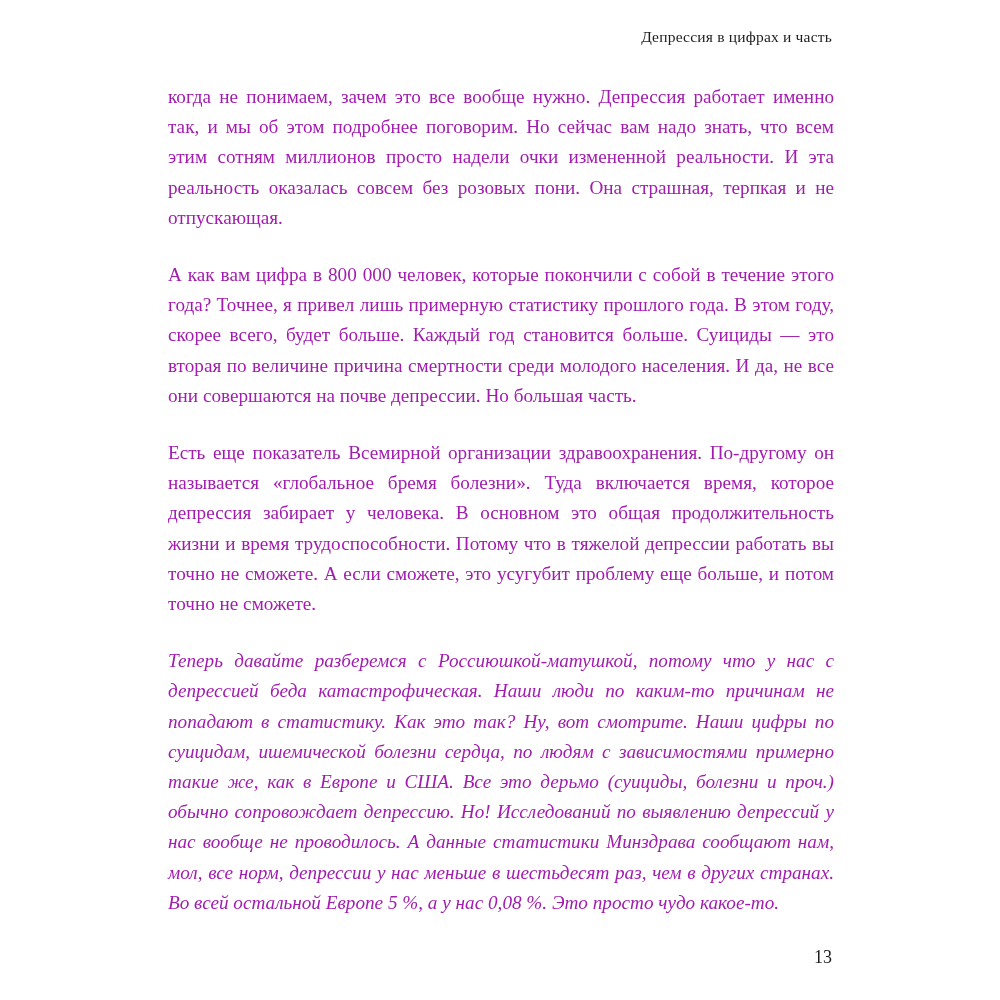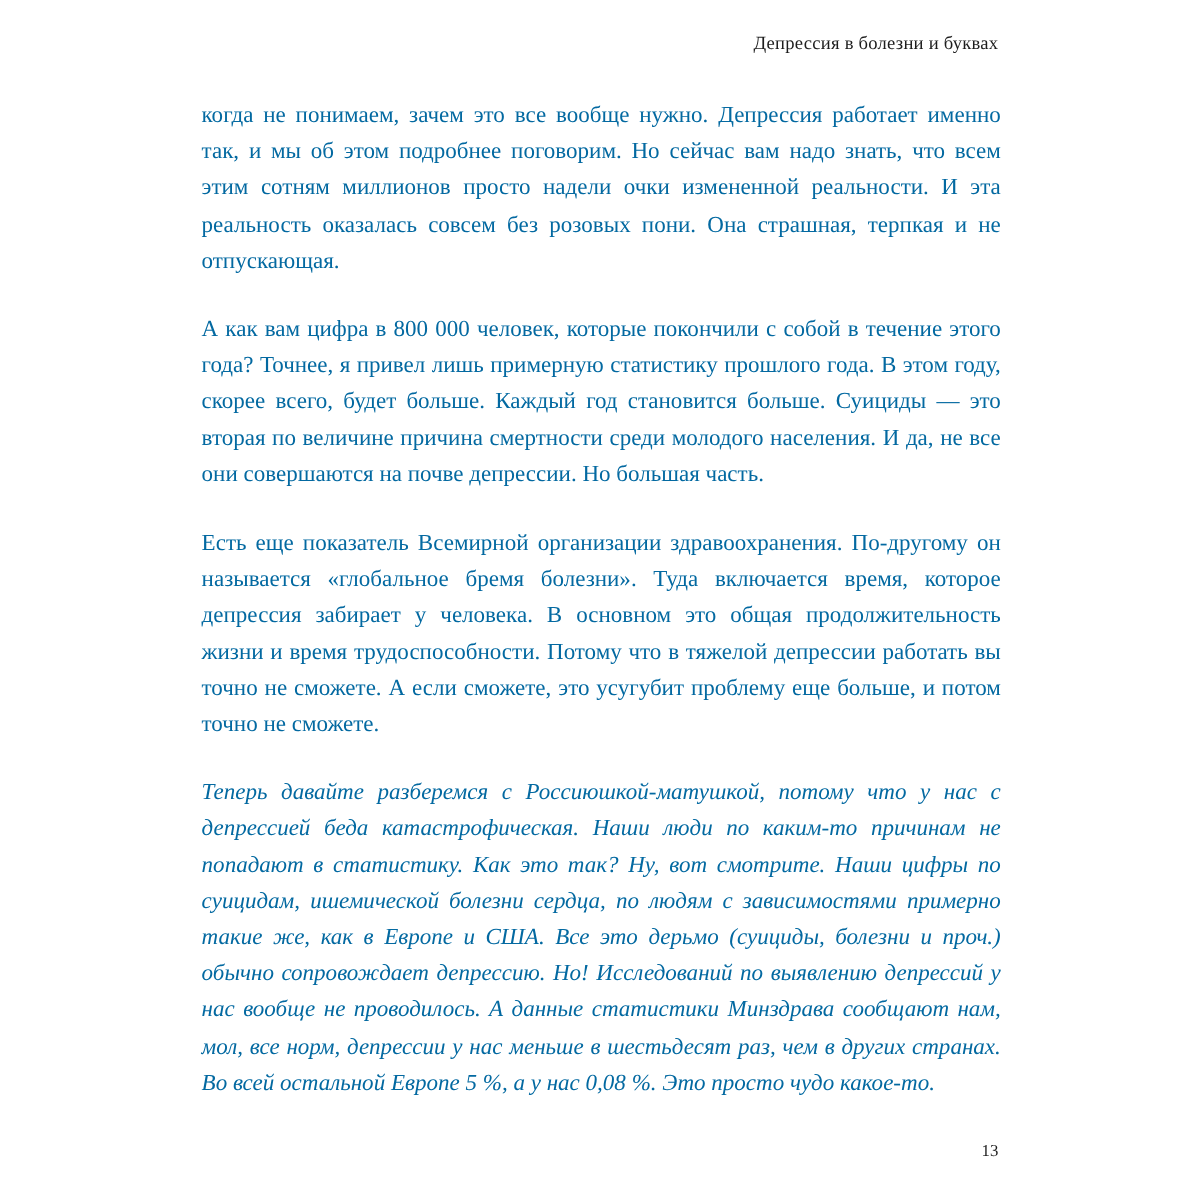"Депрессия в болезни и буквах" div.running-head { text: болезни и буквах -> цифрах и часть }
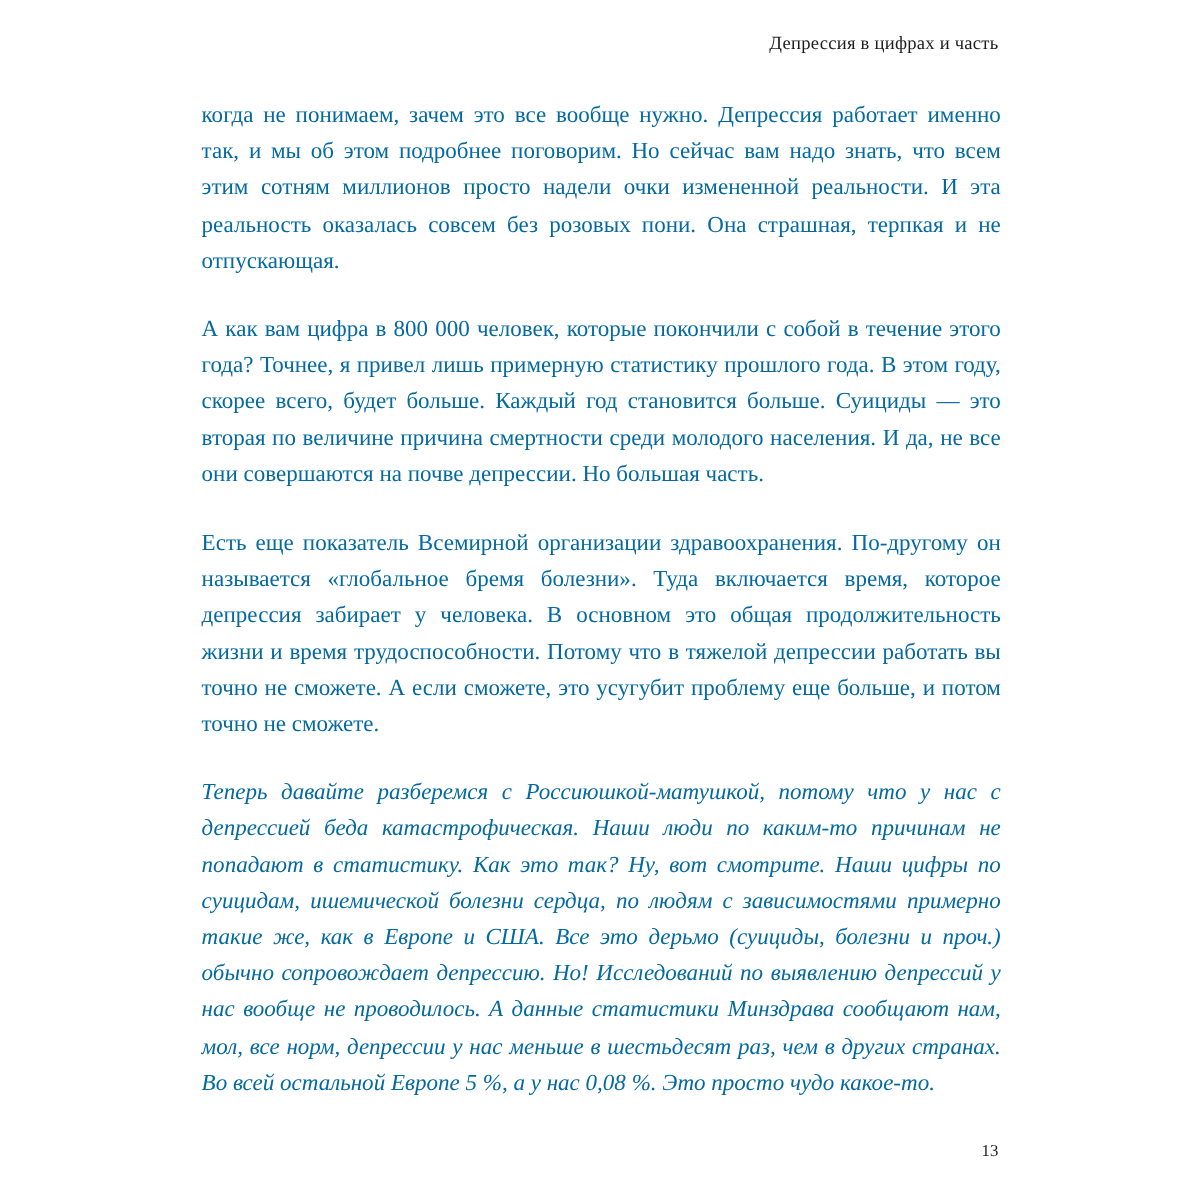"когда не понимаем, зачем это" p.para { color: #0369a1 -> #a21caf }
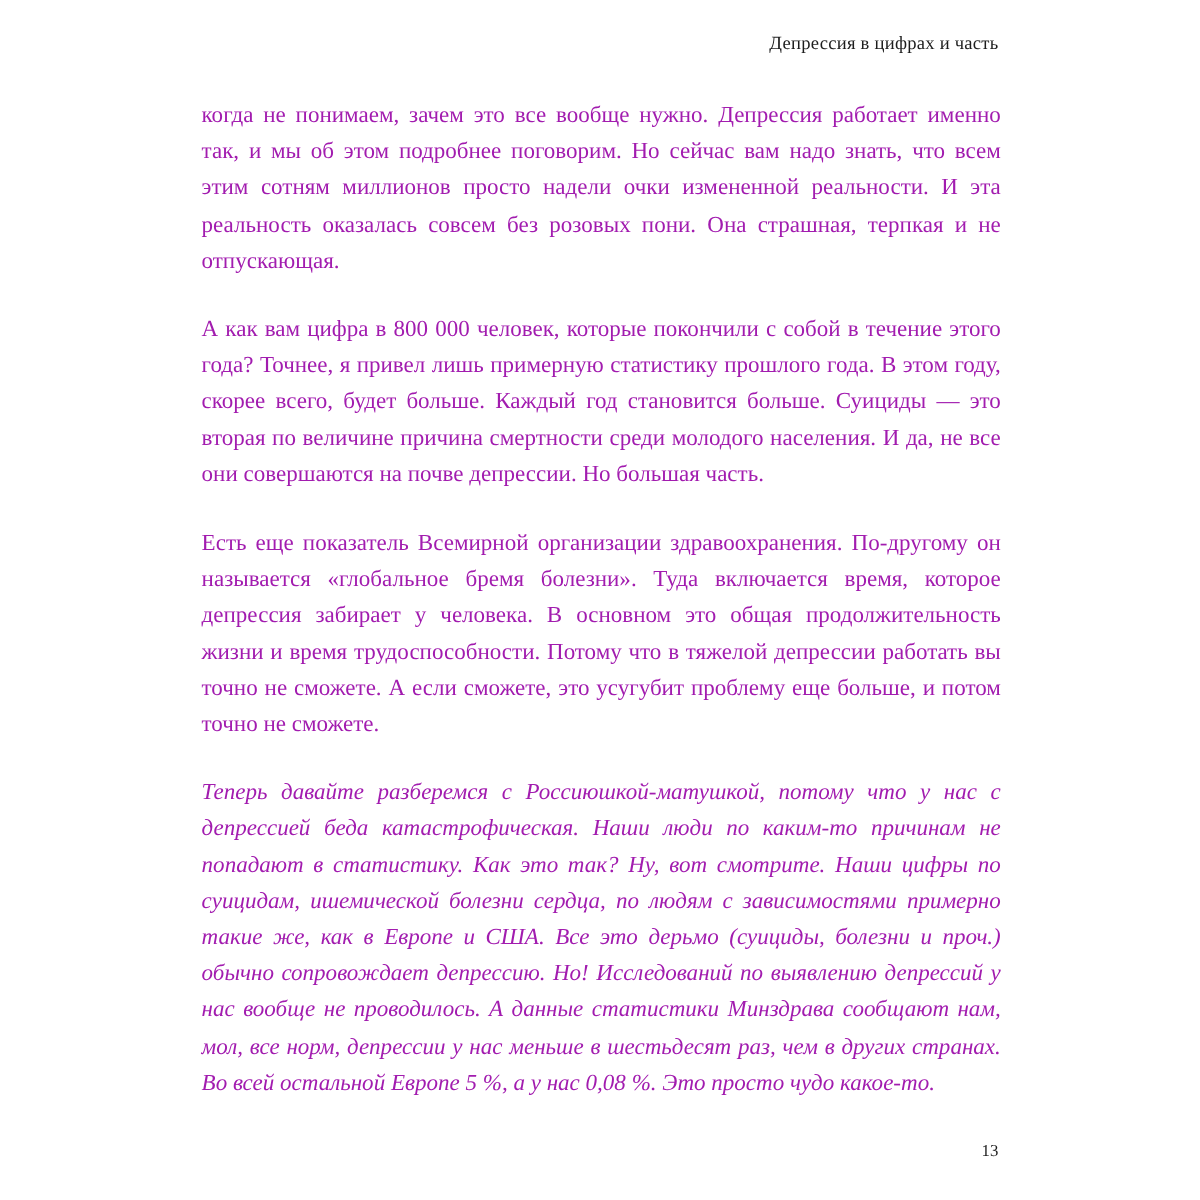"13" .folio { font-size: 14px -> 18px }
